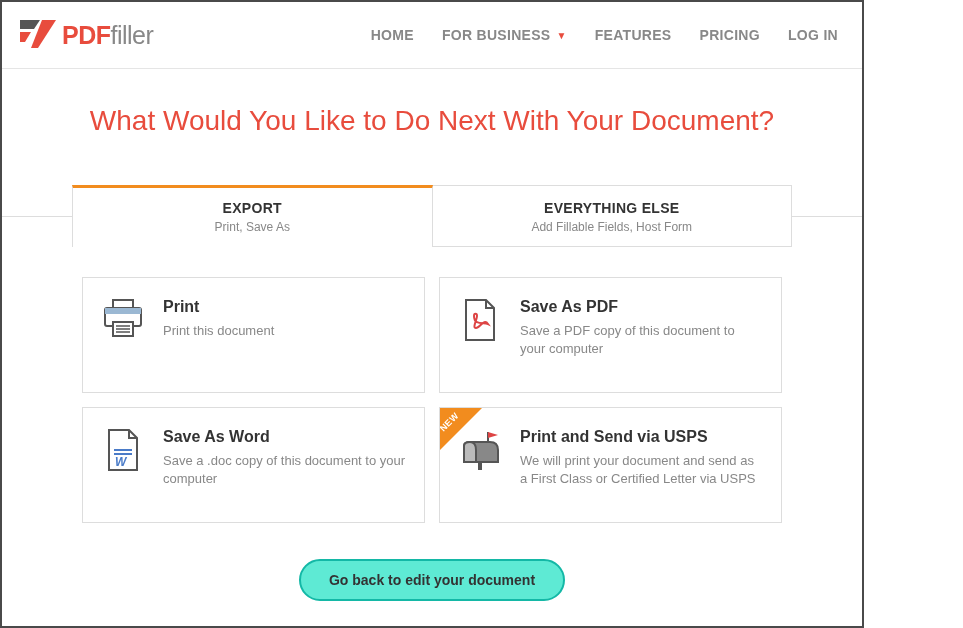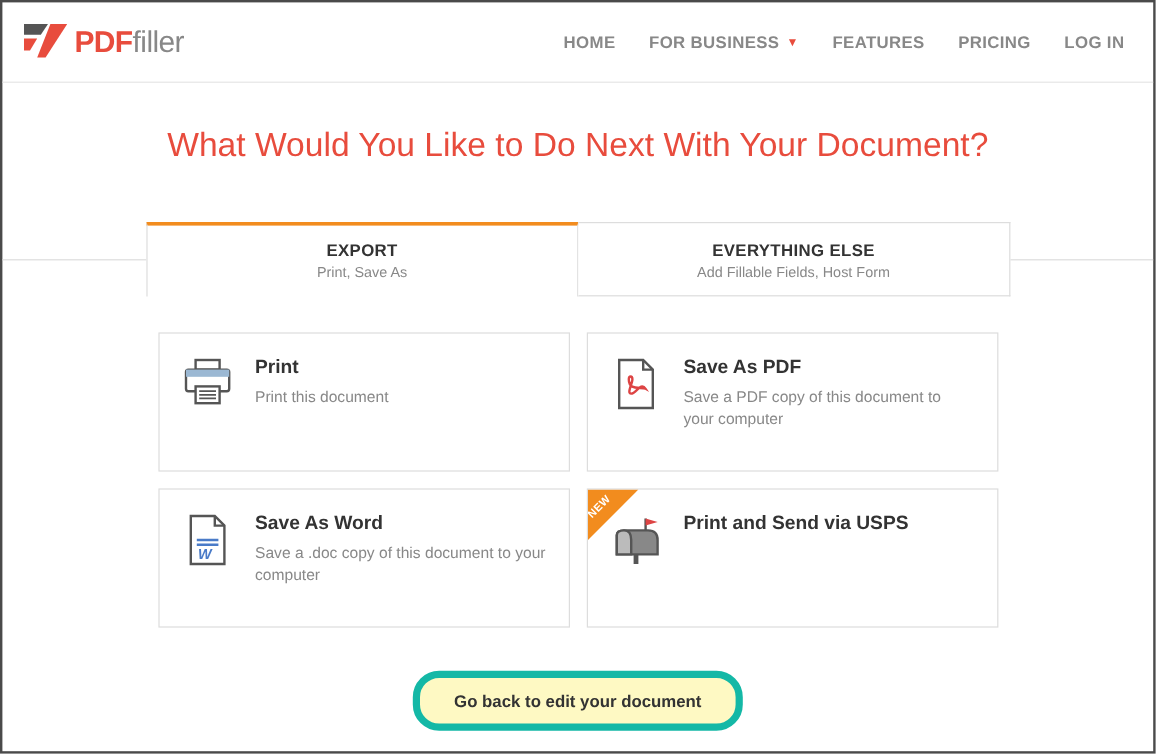"PDFfiller" .frame { width: 963px -> 864px }
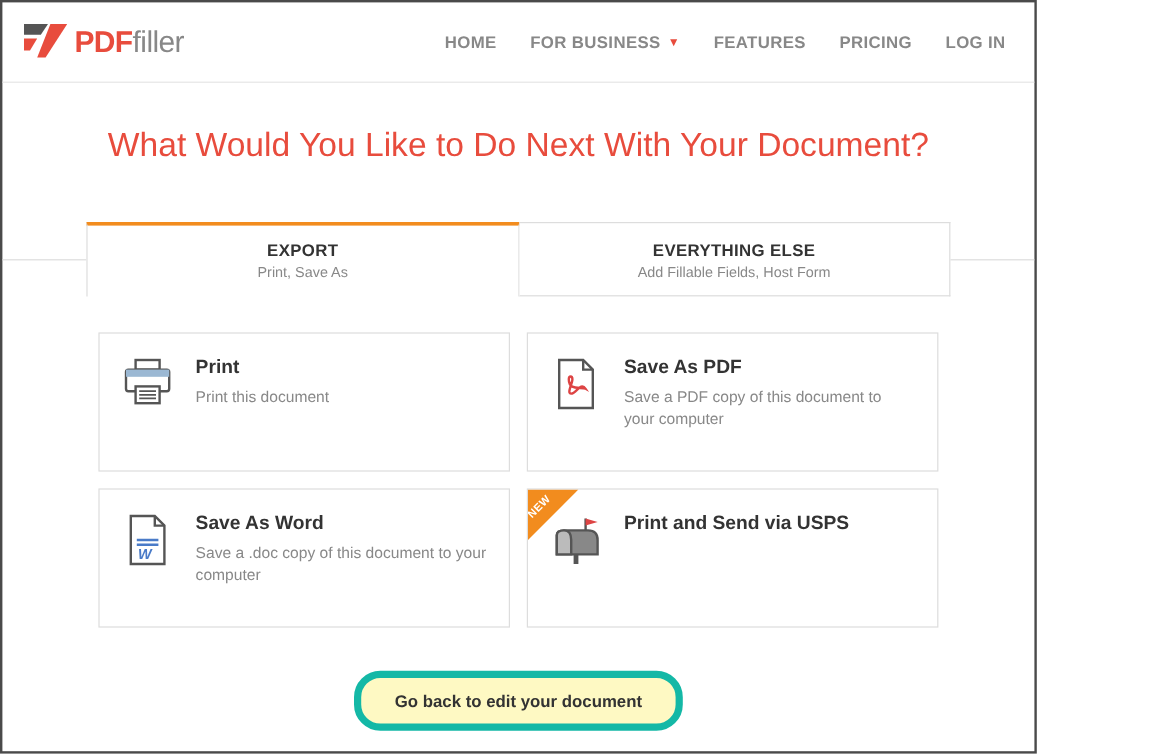"We will print your document" div.card-desc { html: none -> <div>We will print your document and send as a First Class or Certified Letter via USPS</div> }
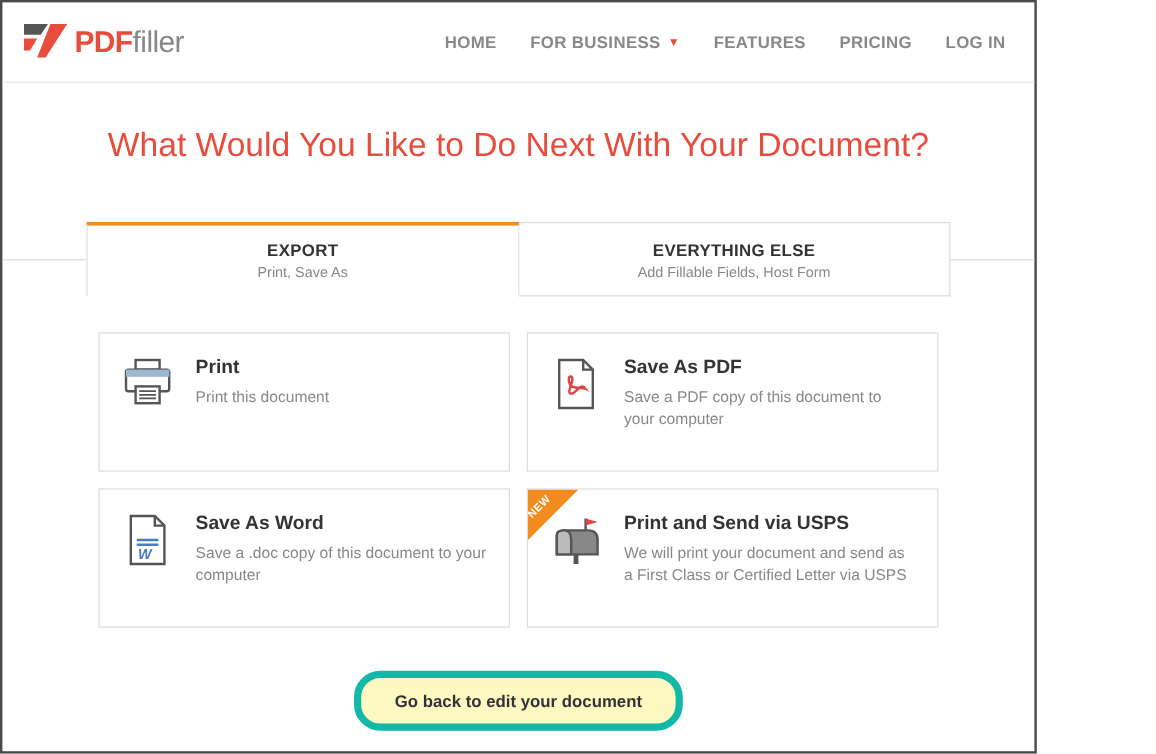"Go back to edit your" .back-btn { background: #fef9c3 -> #5eead4; border: 6px solid #14b8a6 -> 2px solid #14b8a6 }
